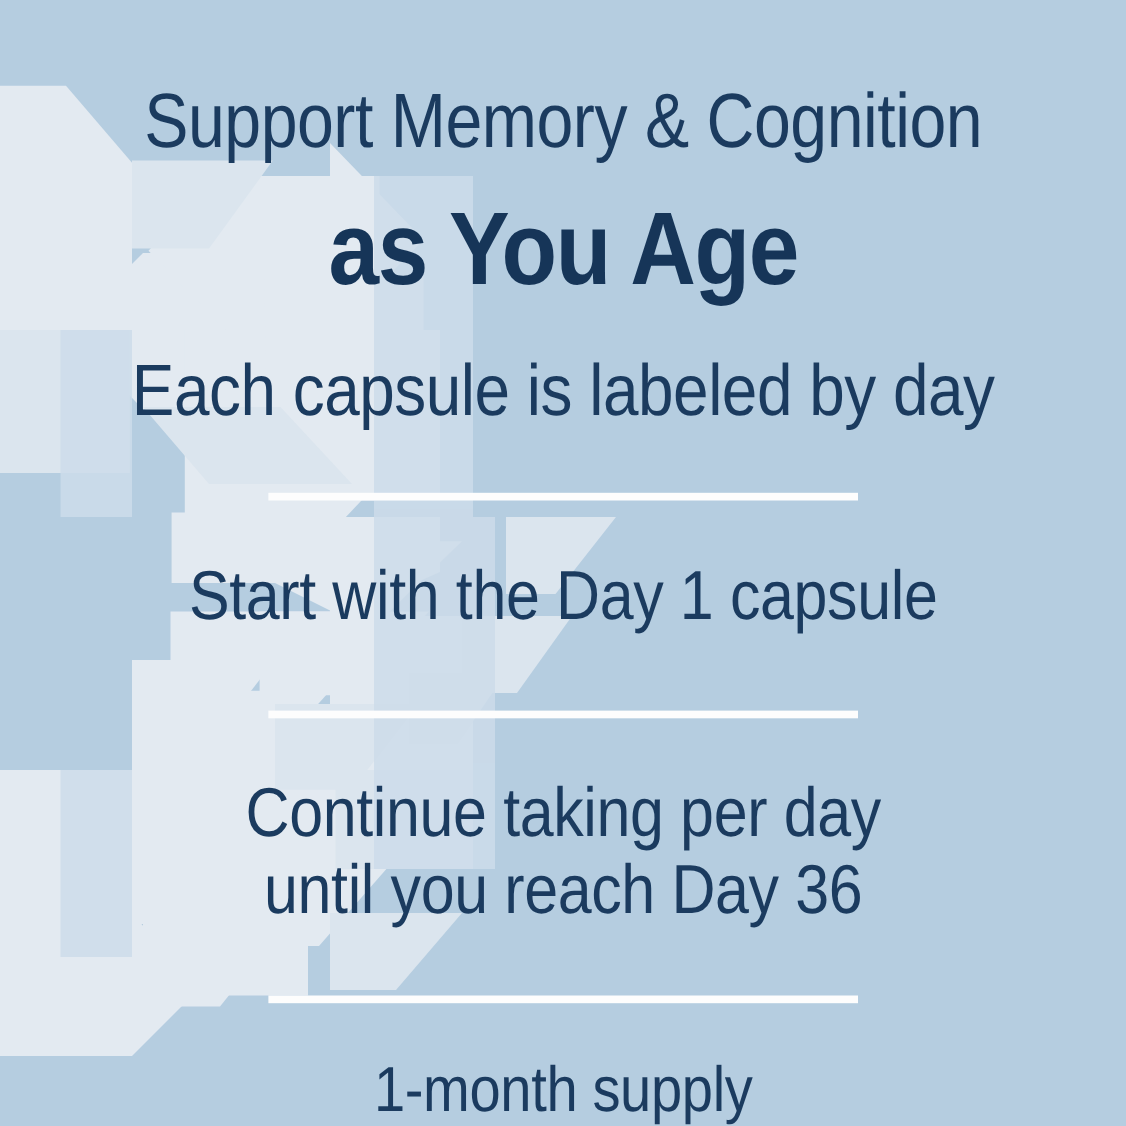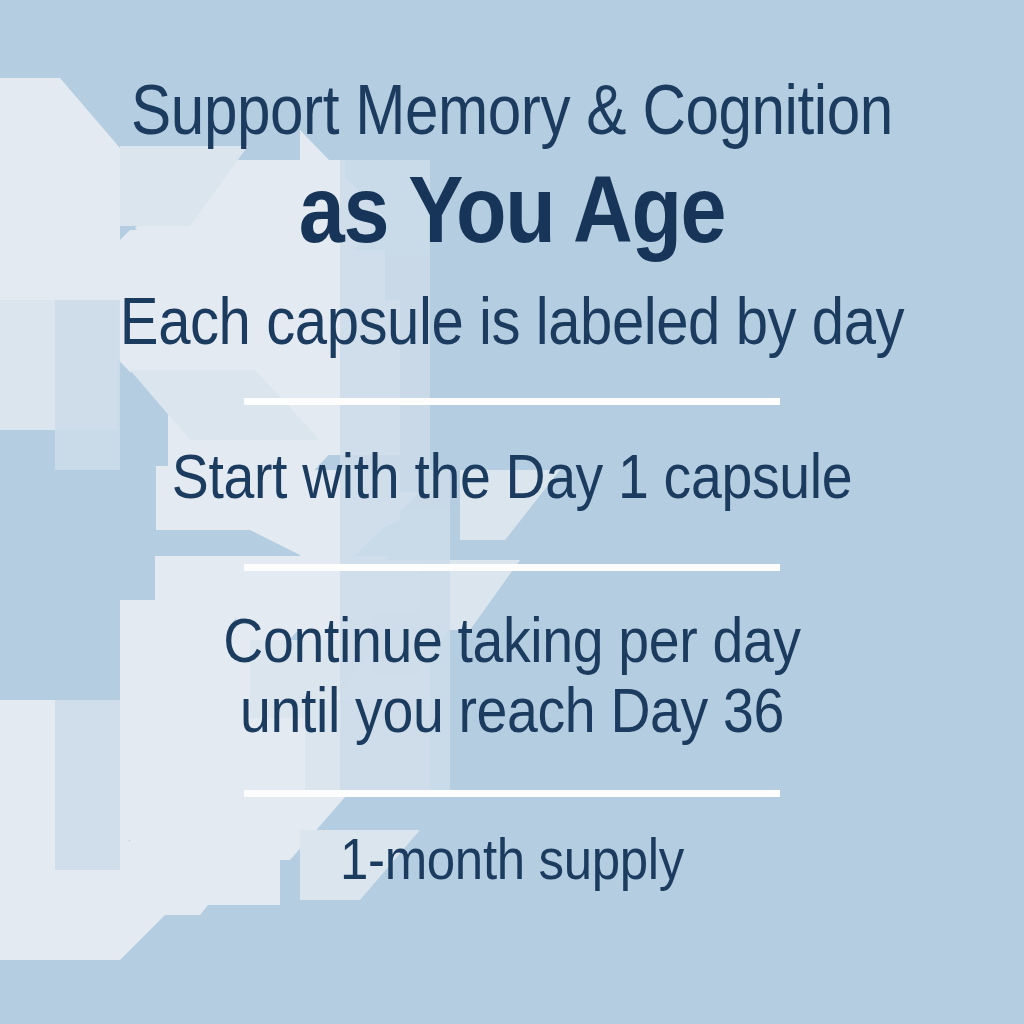"Support Memory & Cognition" .content { justify-content: none -> space-between }
